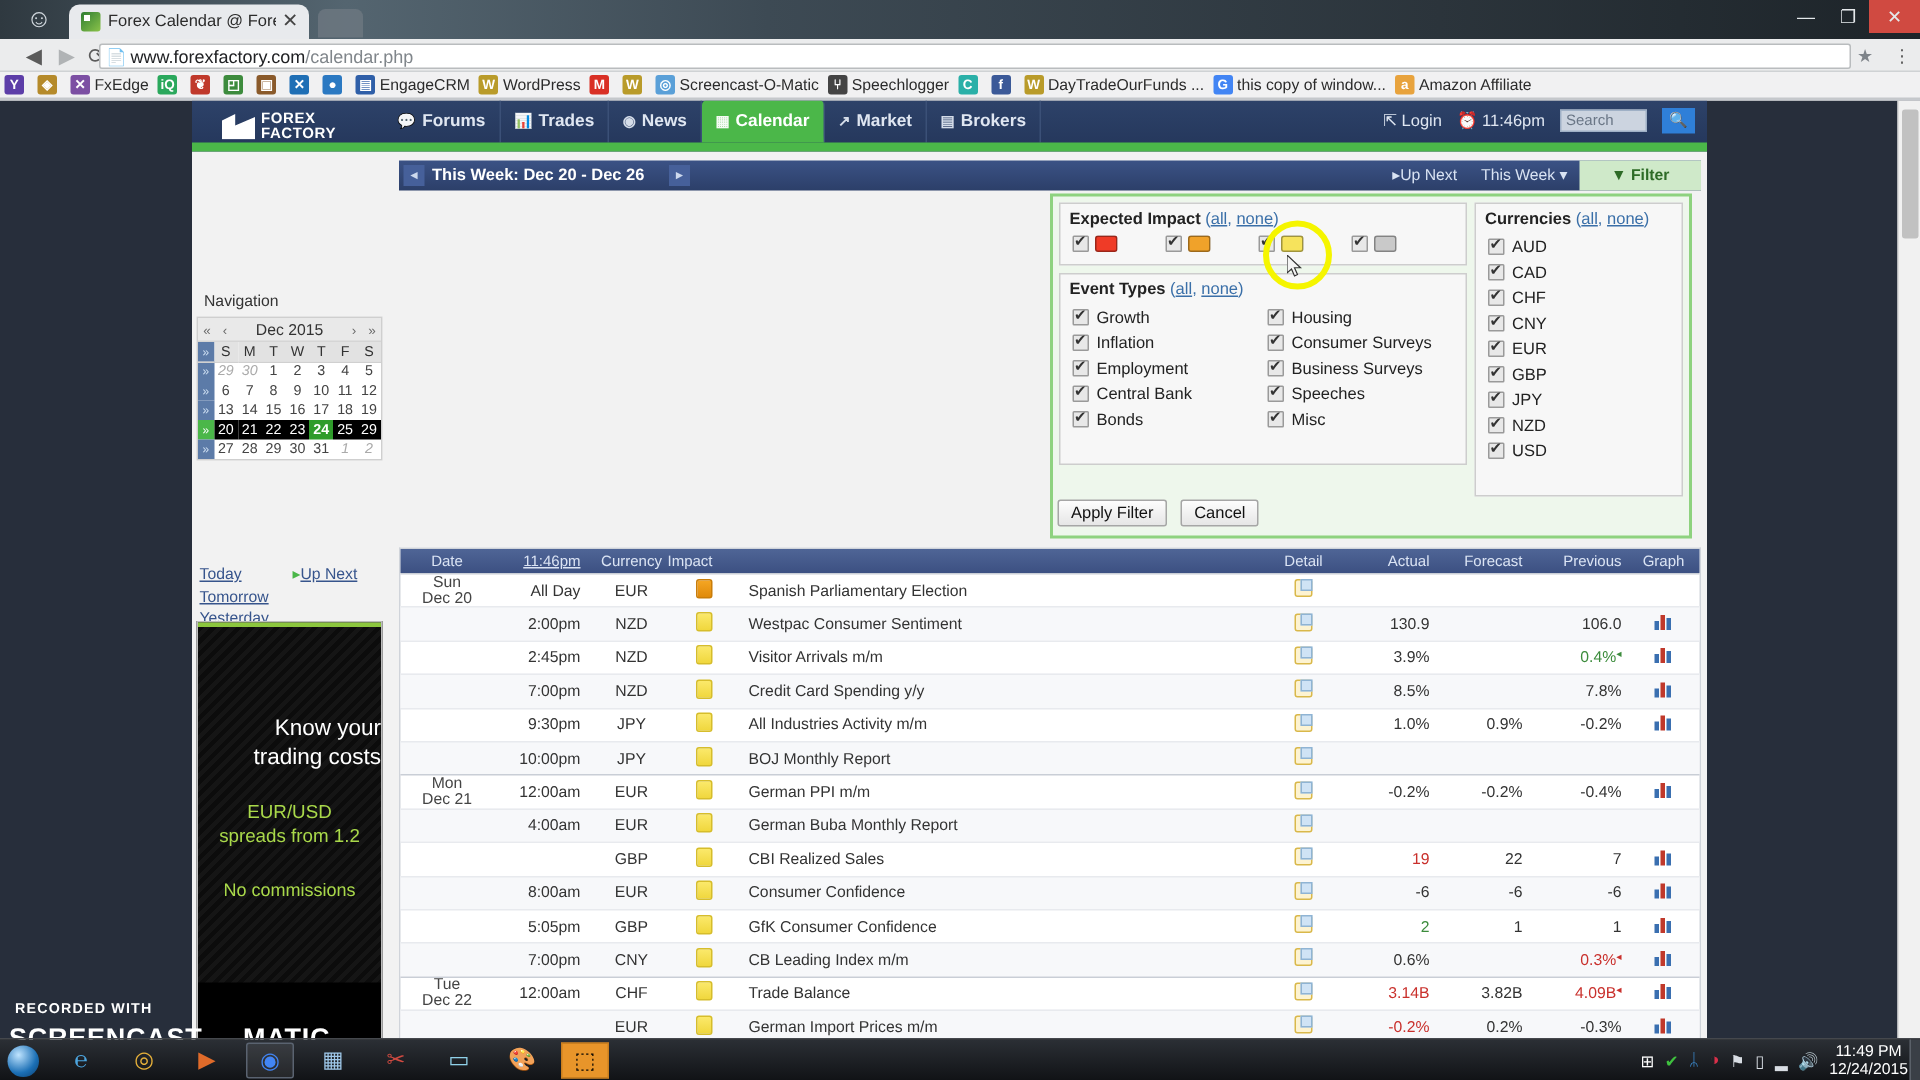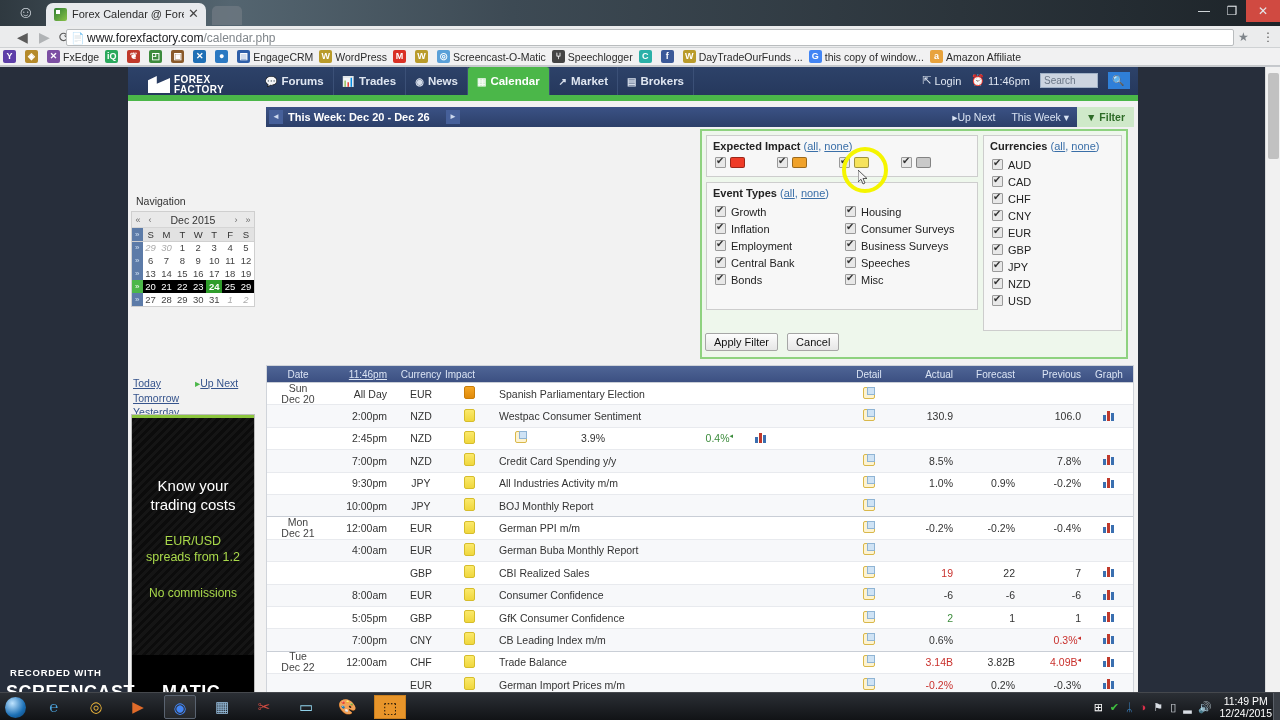"▼ Filter" .wb-filter { padding: 0 9px -> 0 21px }
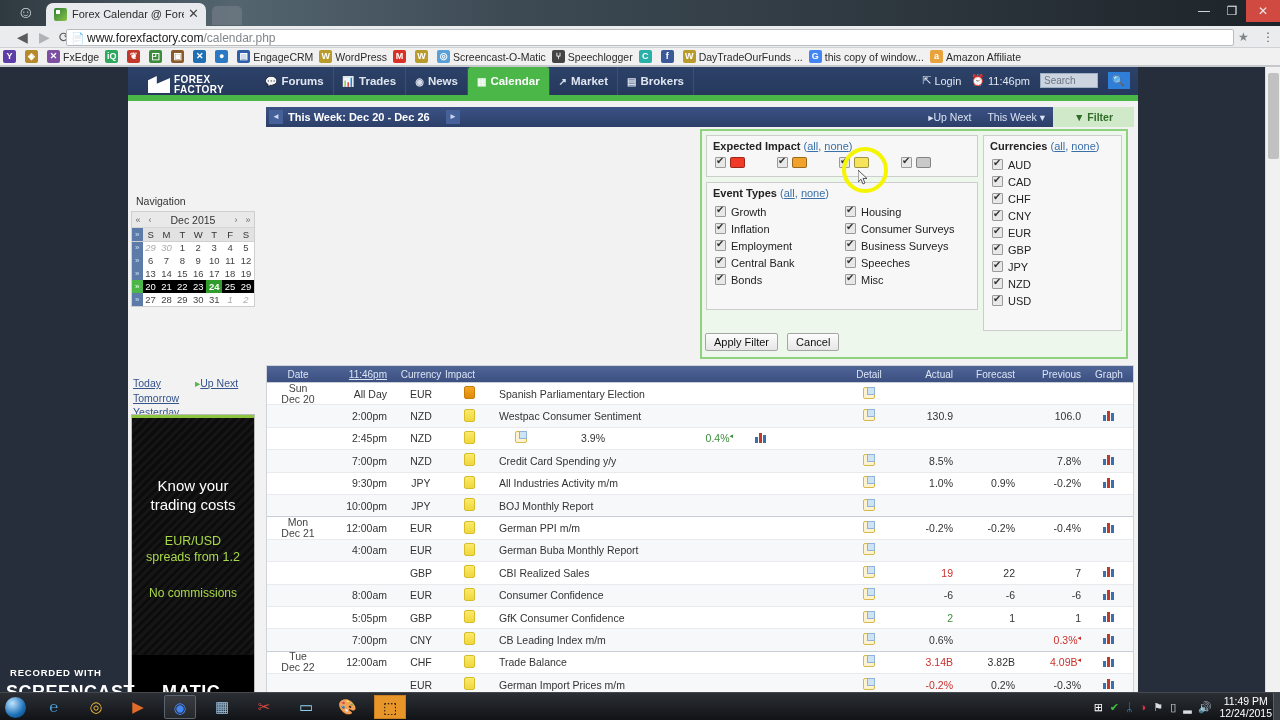"Visitor Arrivals m/m" div.c-evt { html: none -> <div>Visitor Arrivals m/m</div> }
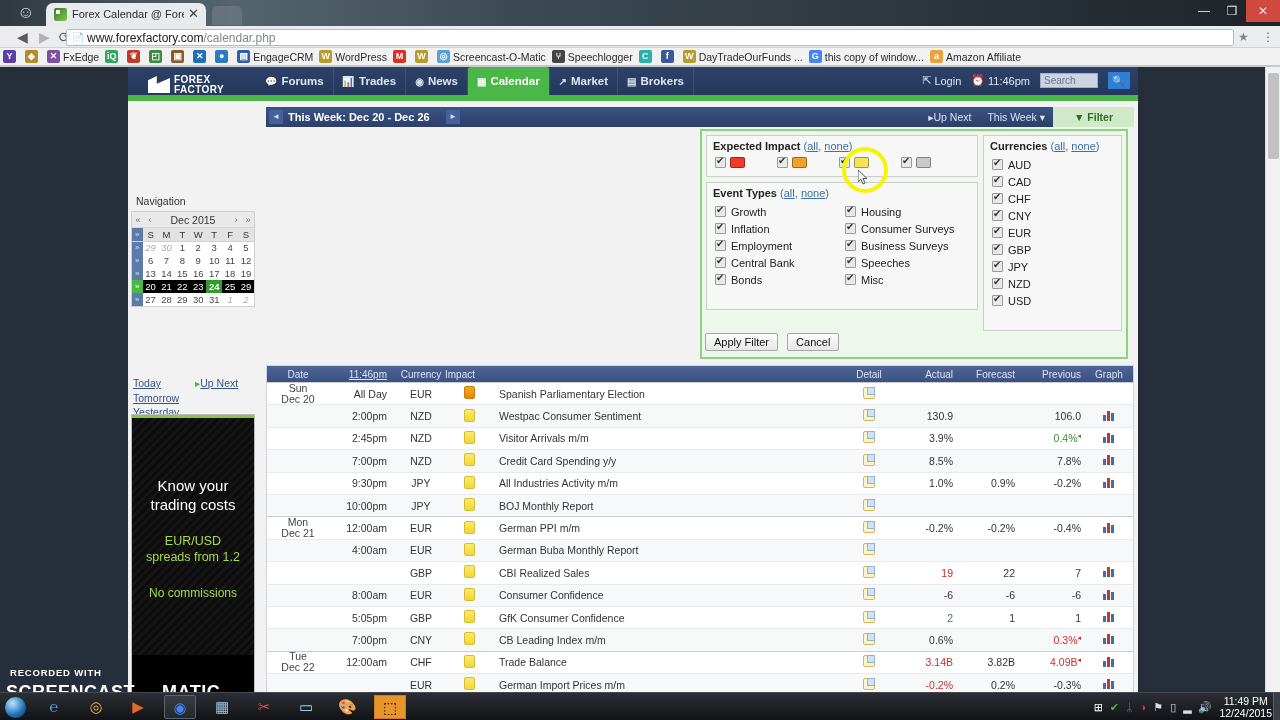"Know your" .oanda .h1 { text-align: none -> right }
